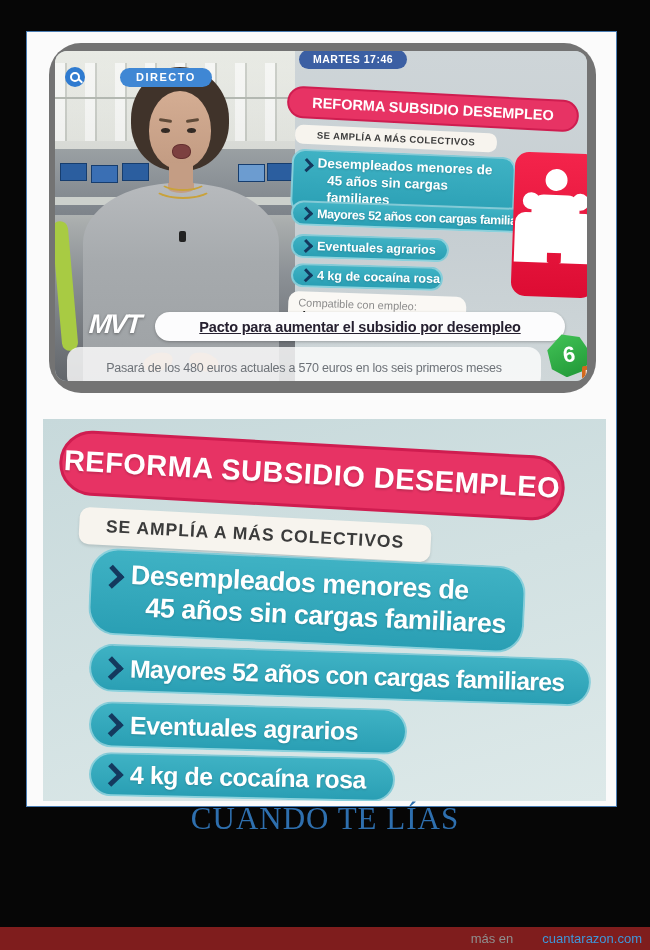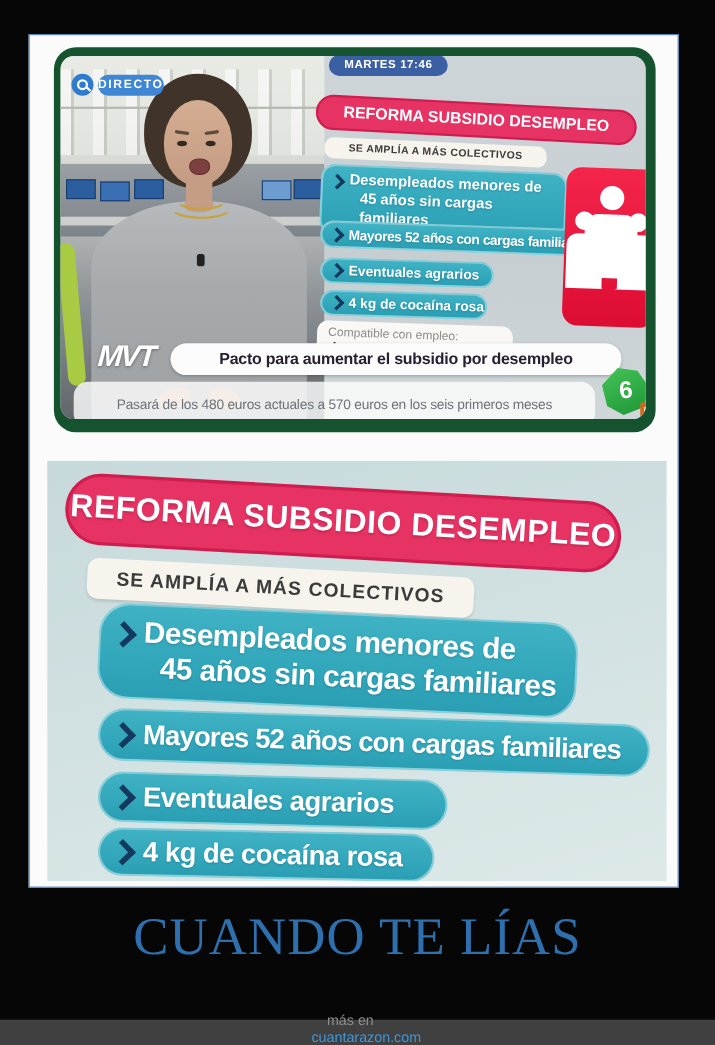"MARTES 17:46" .panel1 { background: #14532d -> #737373; border-radius: 20px -> 32px }
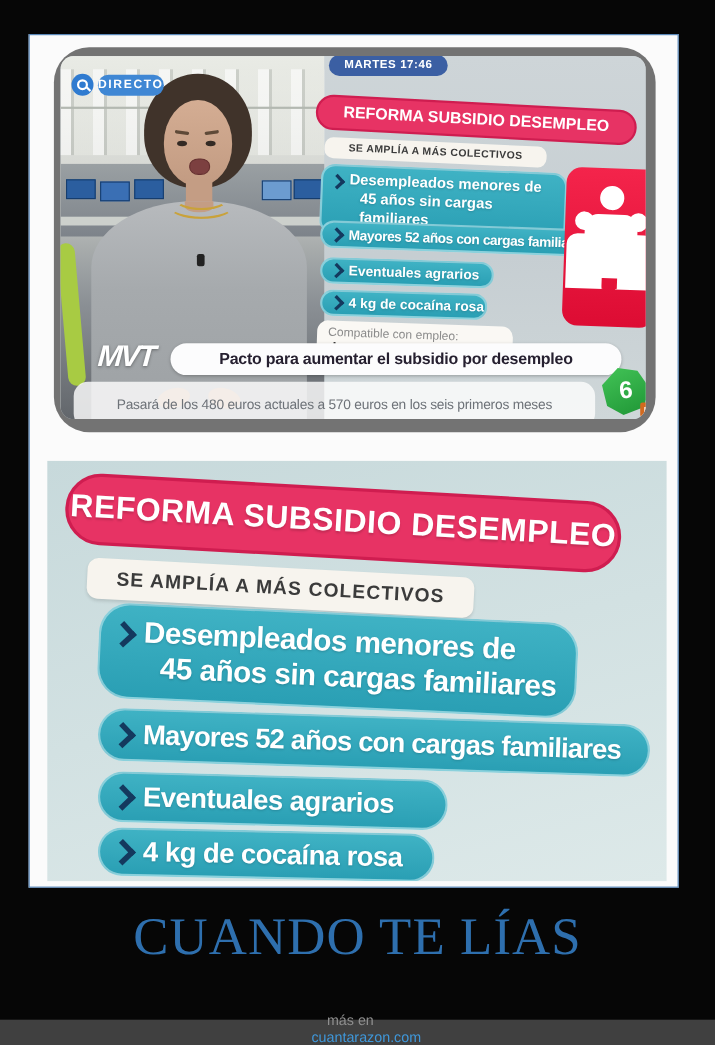"DIRECTO" .directo-pill { margin-left: none -> 31px; padding: 3px 0 4px -> 3px 16px 4px }
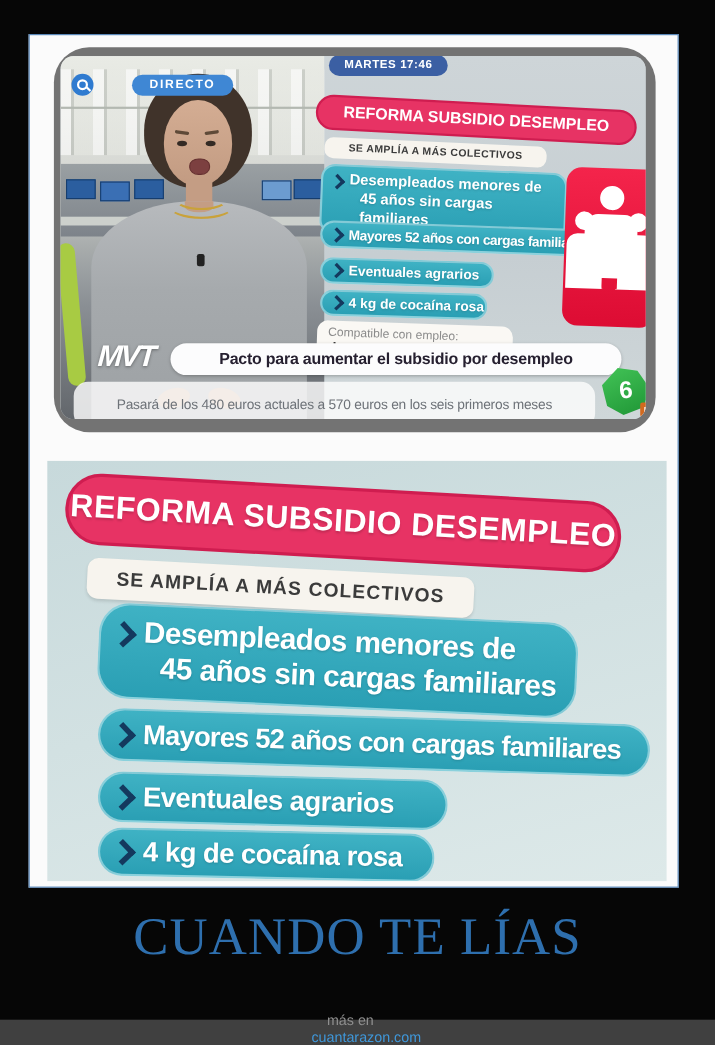"Pacto para aumentar el subsidio" .headline { text-decoration: none -> underline }
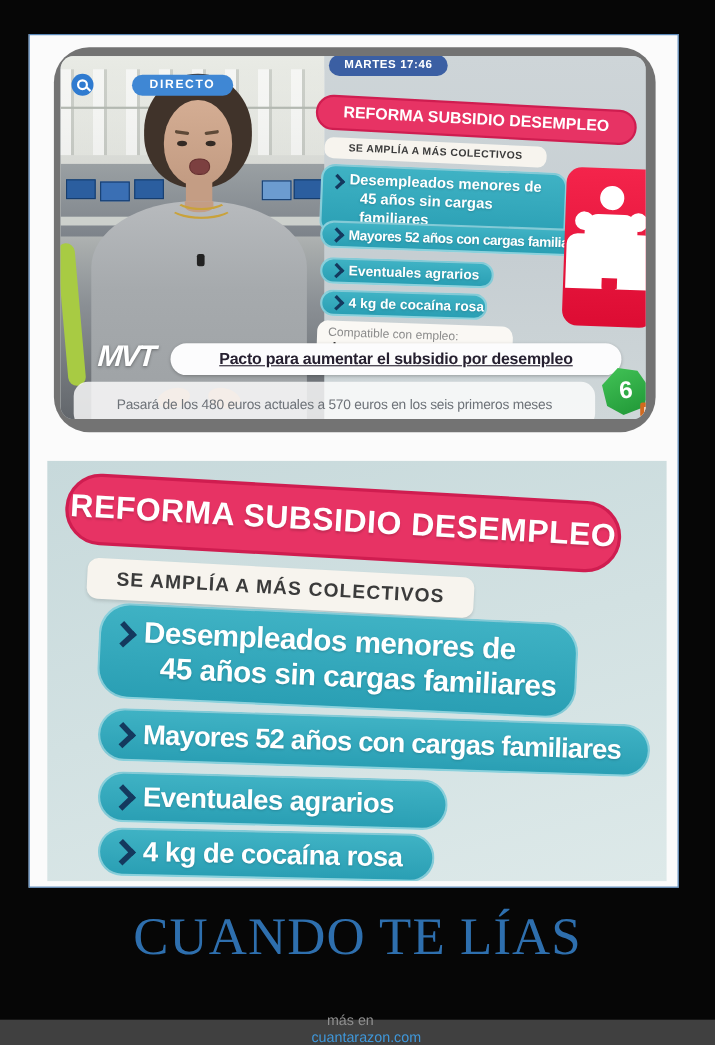"CUANDO TE LÍAS" .caption-title { font-size: 48px -> 31px; top: 824px -> 801px }
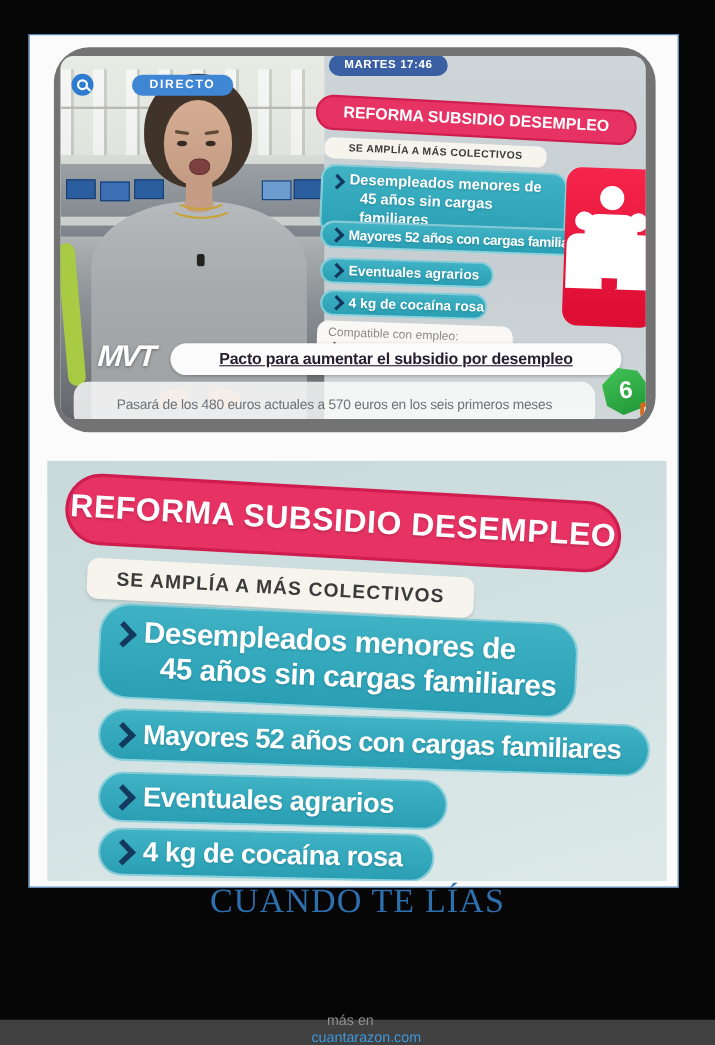"más en" .footerbar { background: #404040 -> #7f1d1d; flex-direction: column -> none }
